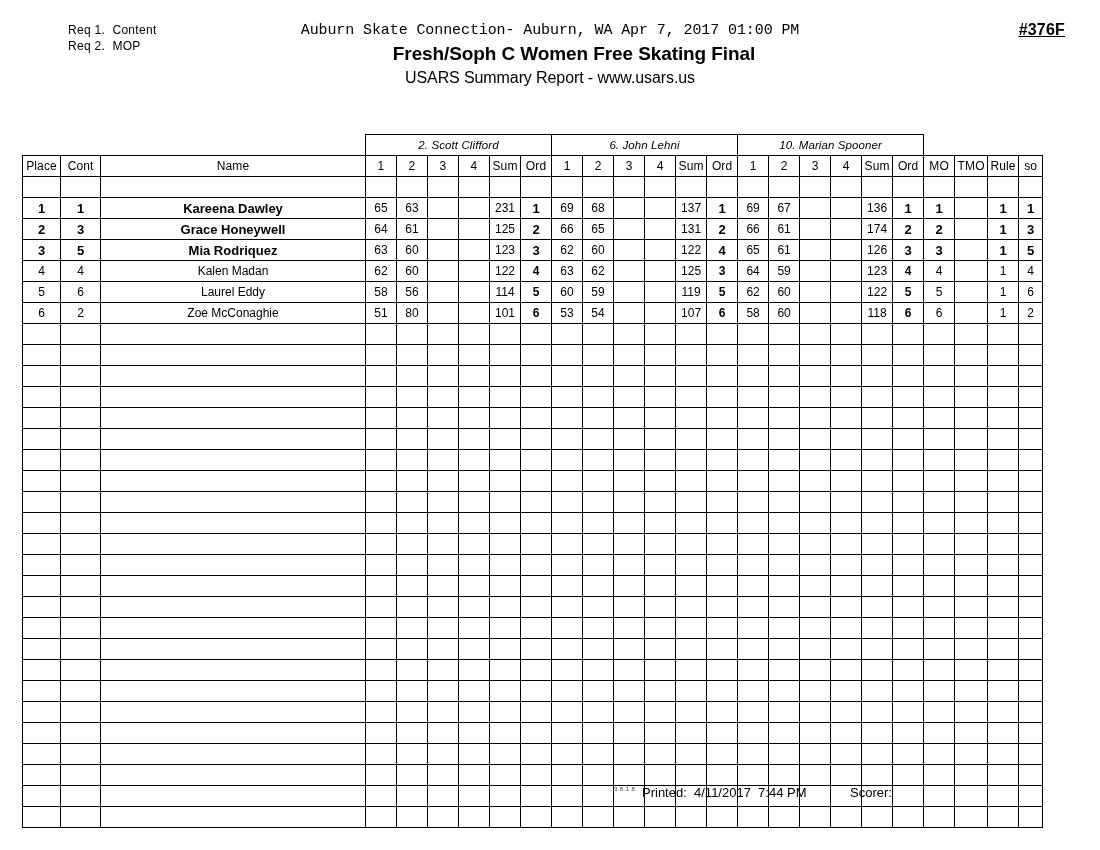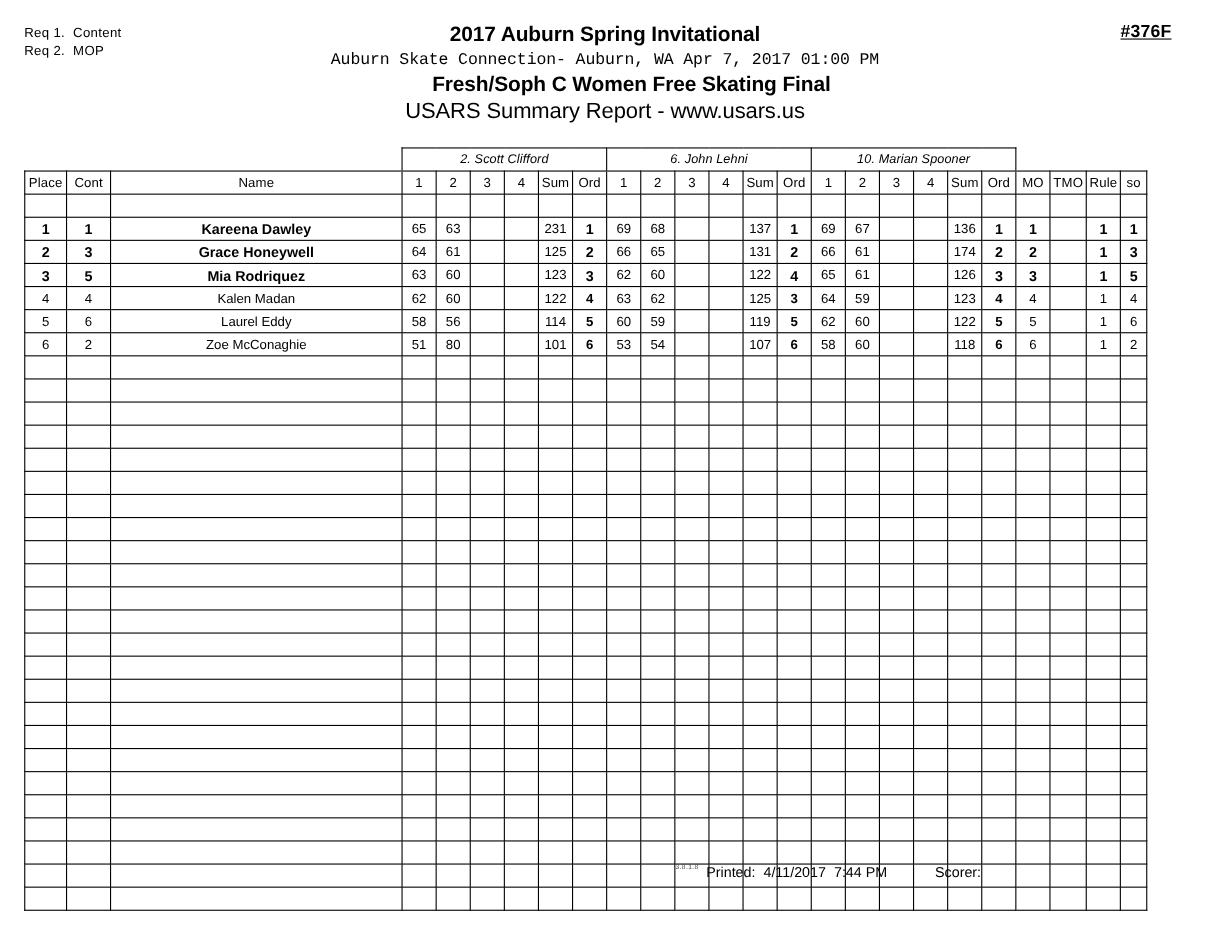"Req 1. Content" .req-line { margin-left: none -> 46px }
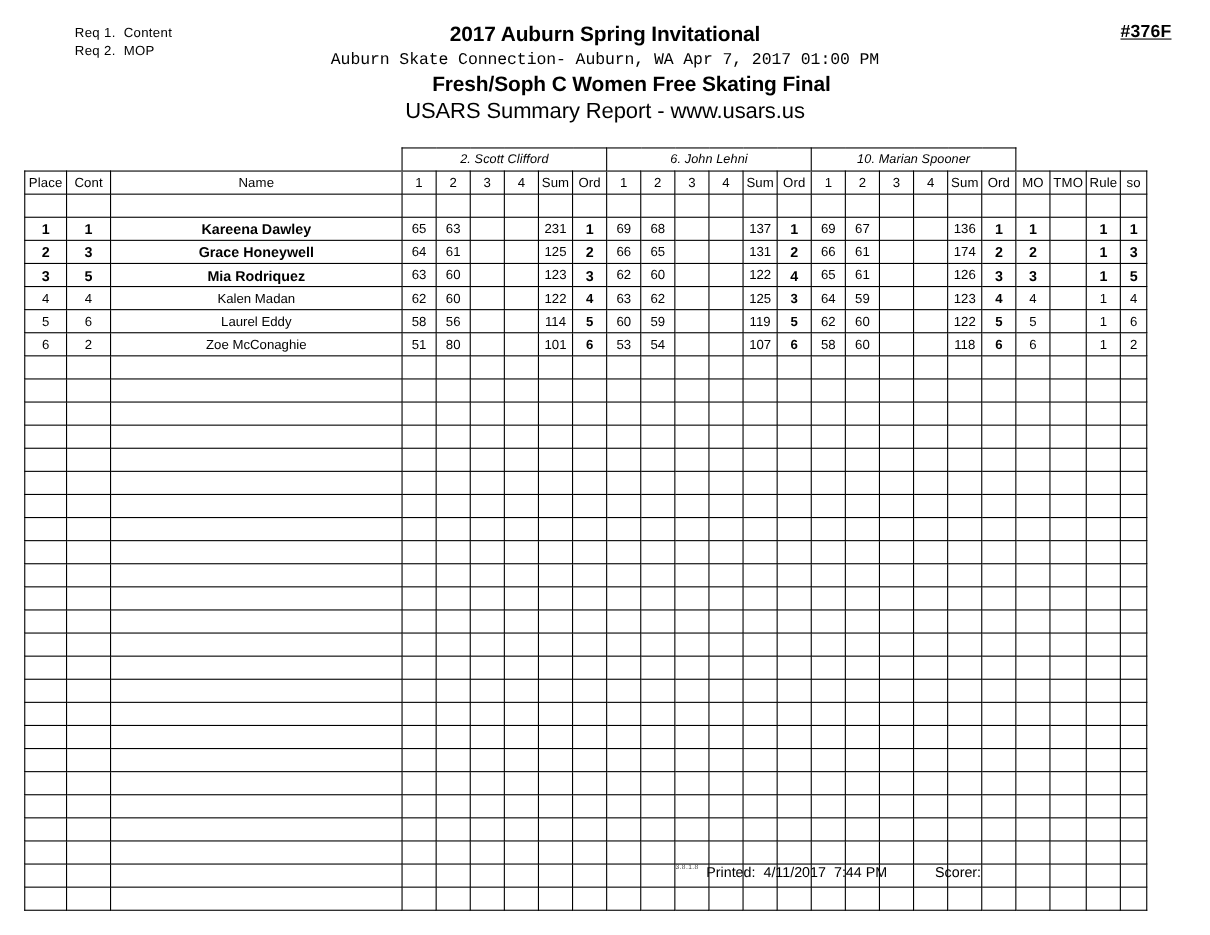"2017 Auburn Spring Invitational" div { html: <div>2017 Auburn Spring Invitational</div> -> none }
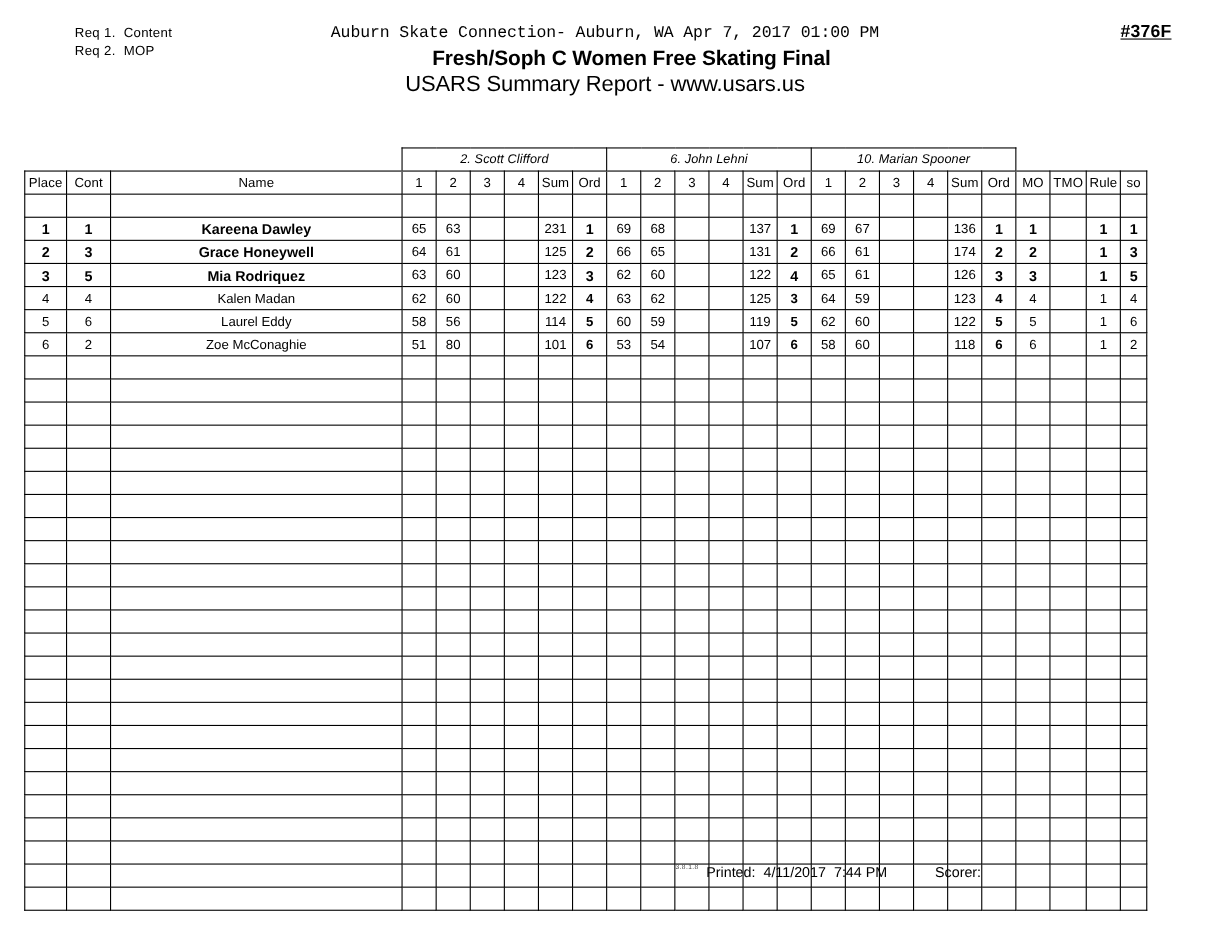"USARS Summary Report - www.usars.us" #report-source { font-size: 20px -> 16px }
